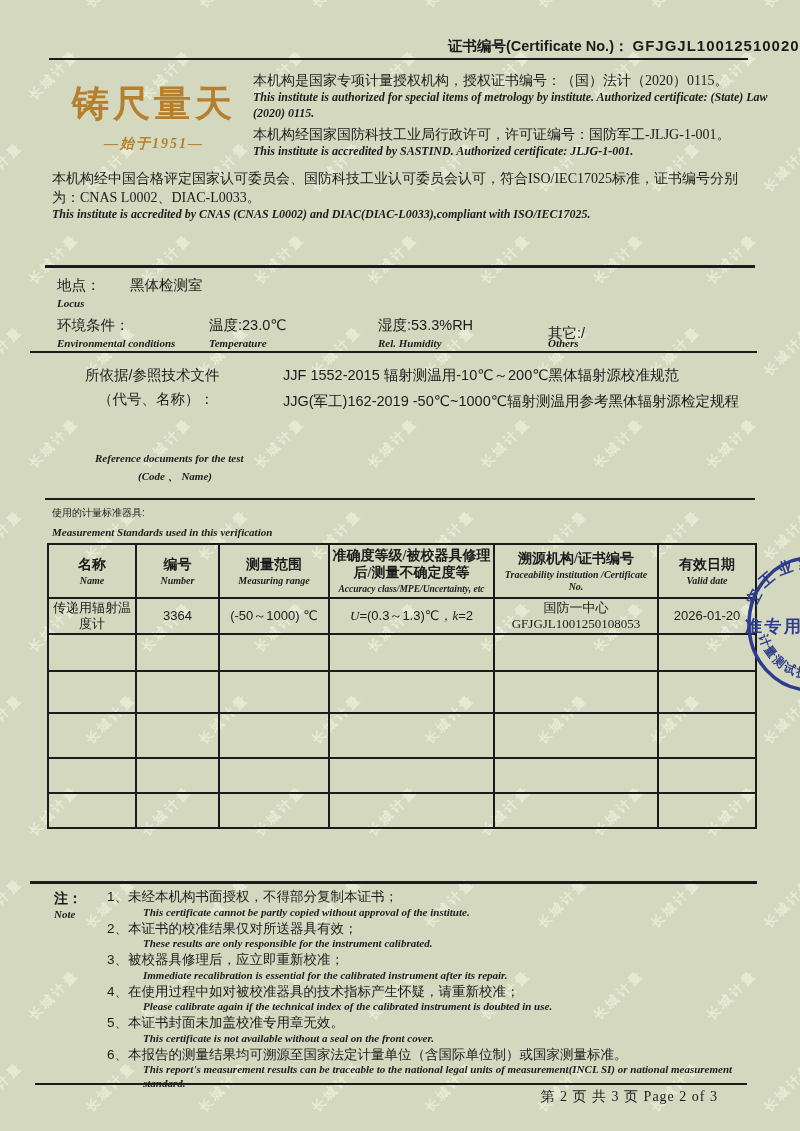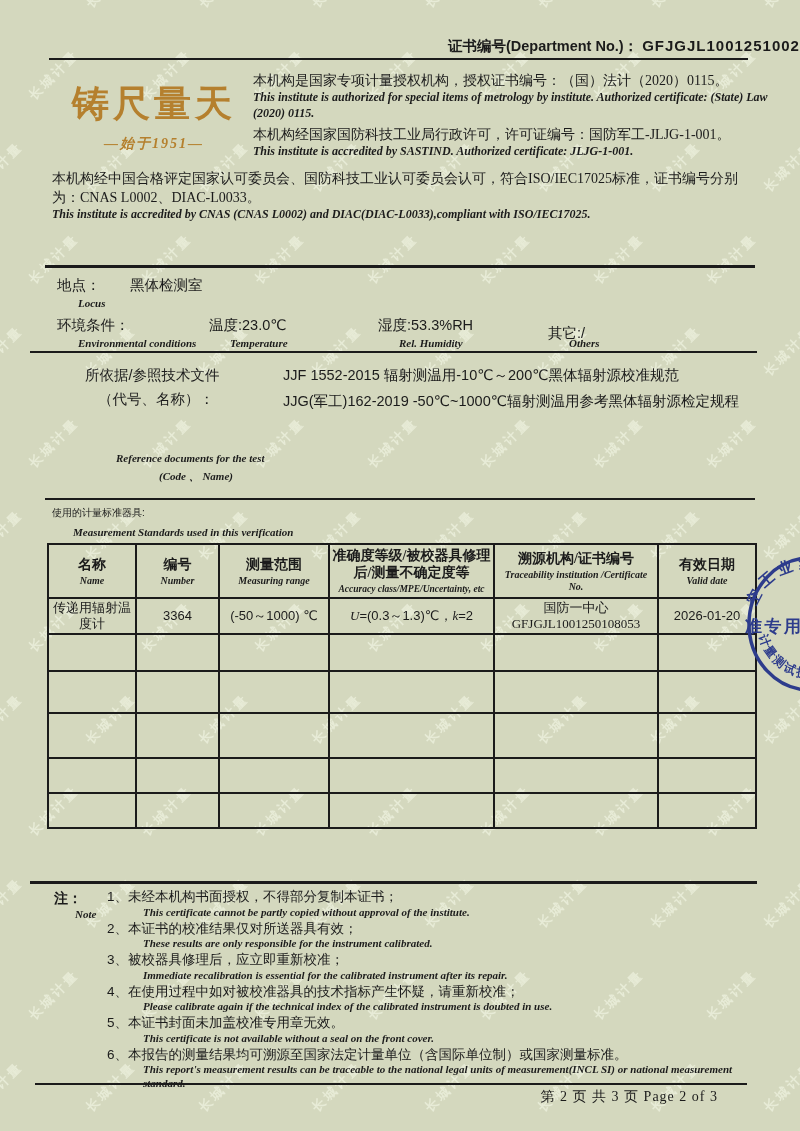"证书编号(Department No.)：" span.cert-label { text: Department -> Certificate }
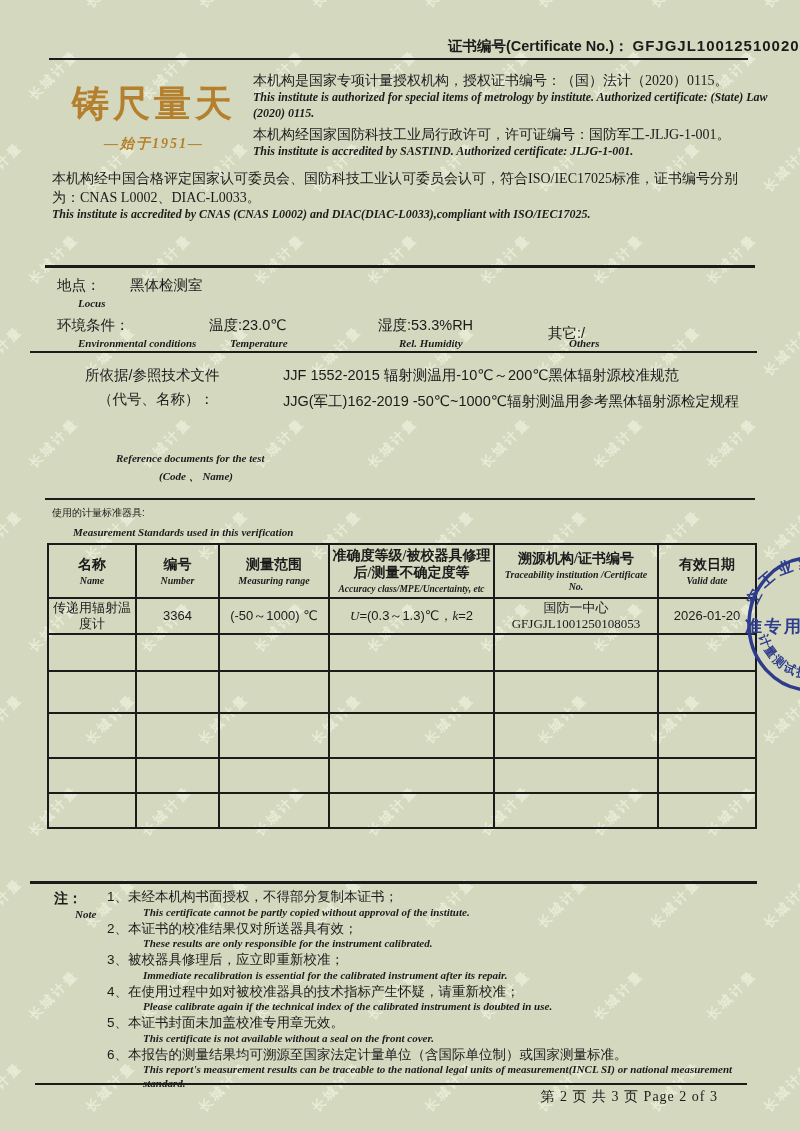"Locus" .en { margin-left: 21px -> none }
